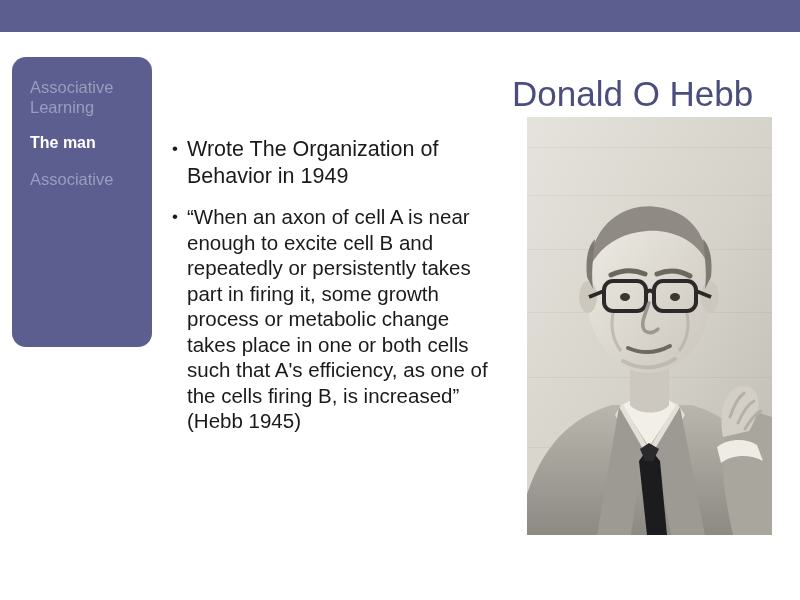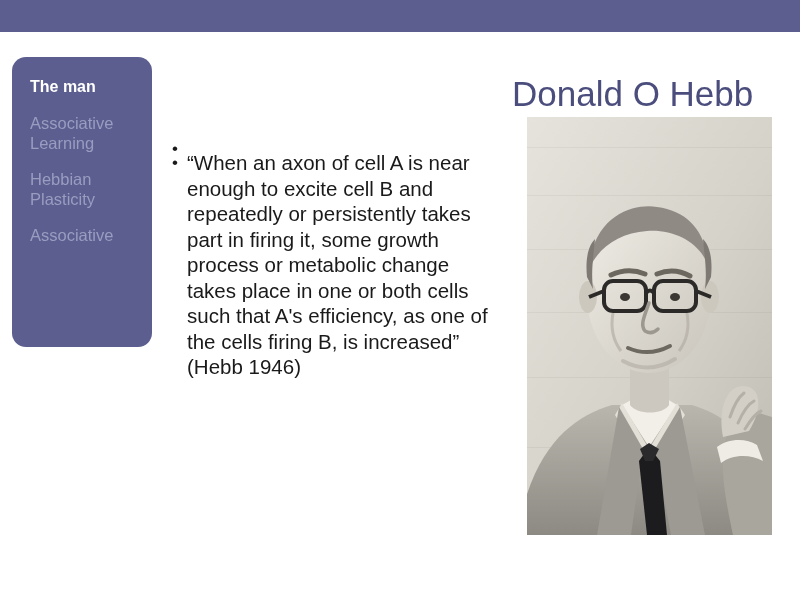"The man" div.nav-item { order: before "Associative Learning" -> after "Associative Learning" }
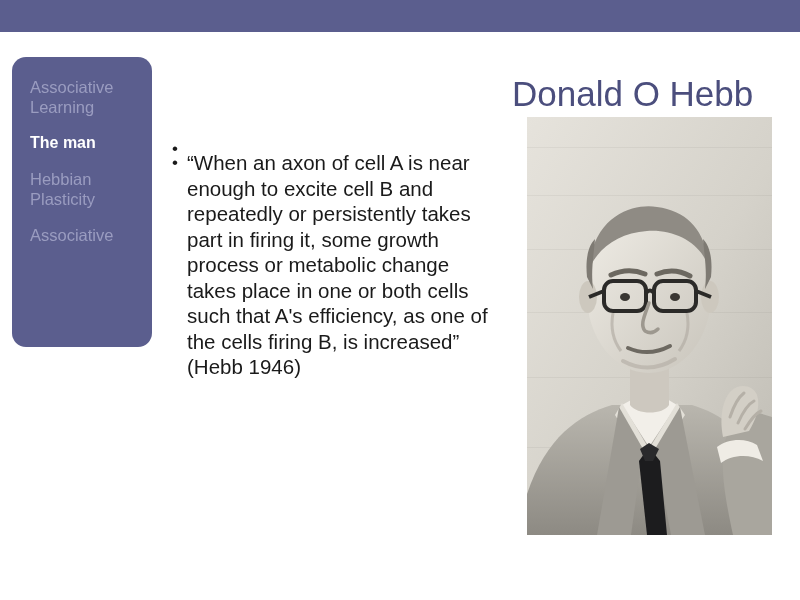"Wrote The Organization of Behavior" span { html: none -> <span>Wrote The Organization of Behavior in 1949</span> }
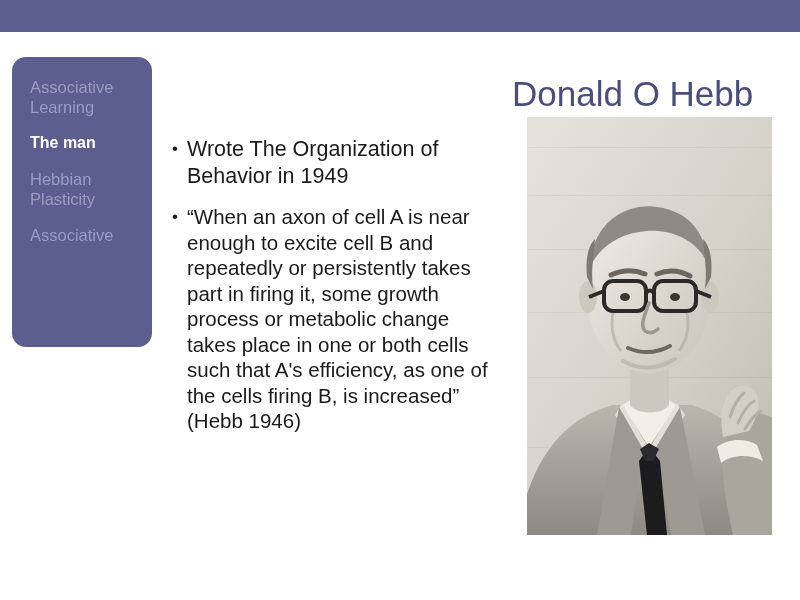"Hebbian Plasticity" div.nav-item { html: <div> <span>Hebbian Plasticity</span> </div> -> none }
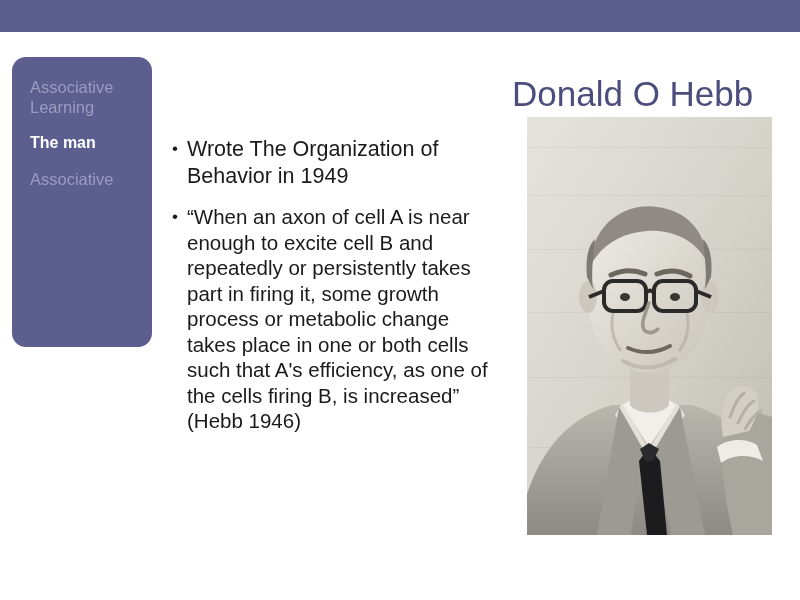"“When an axon of cell" span { text: 1946 -> 1945 }
